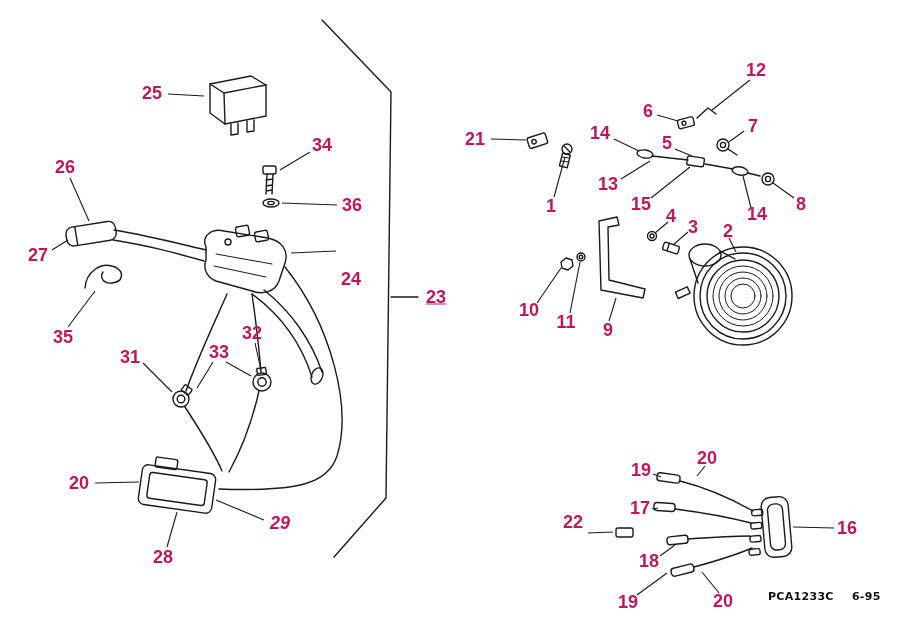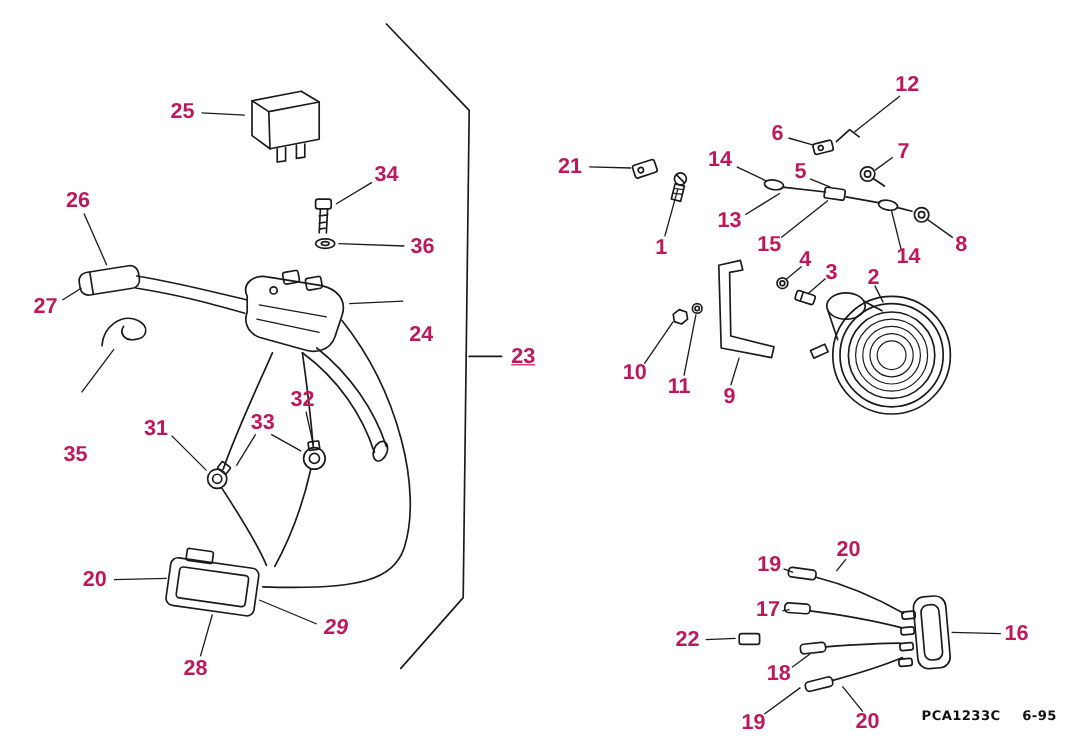"35" div.callout { margin-top: 42px -> none }
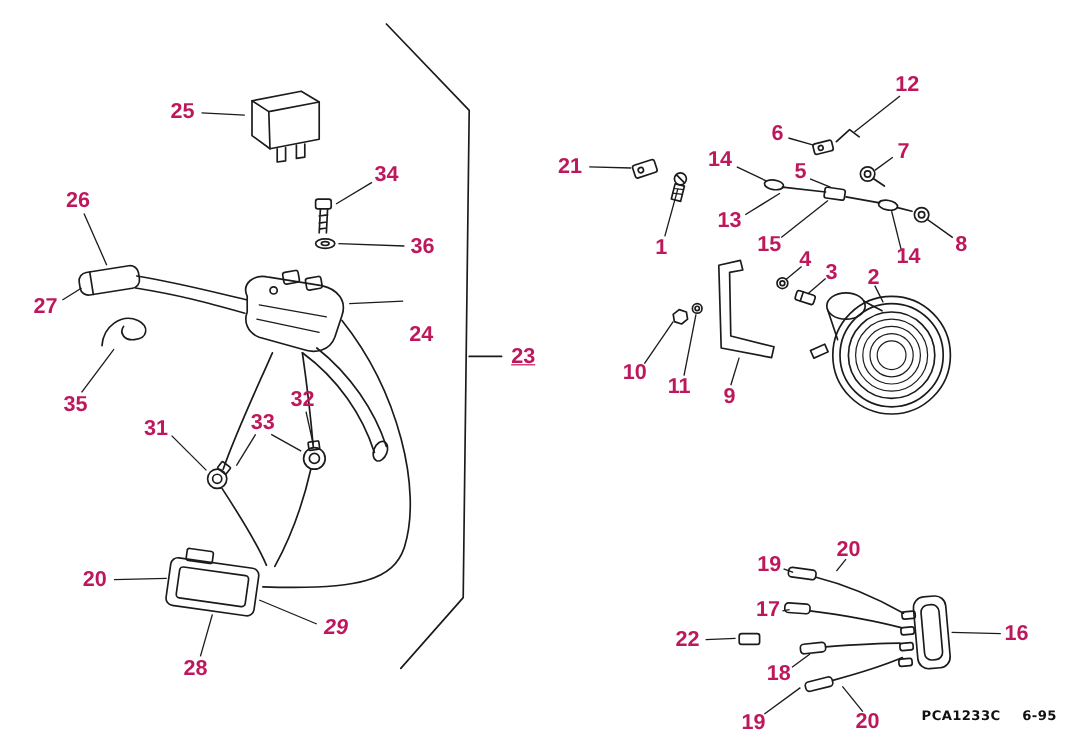"22" div.callout { top: 533px -> 522px }
